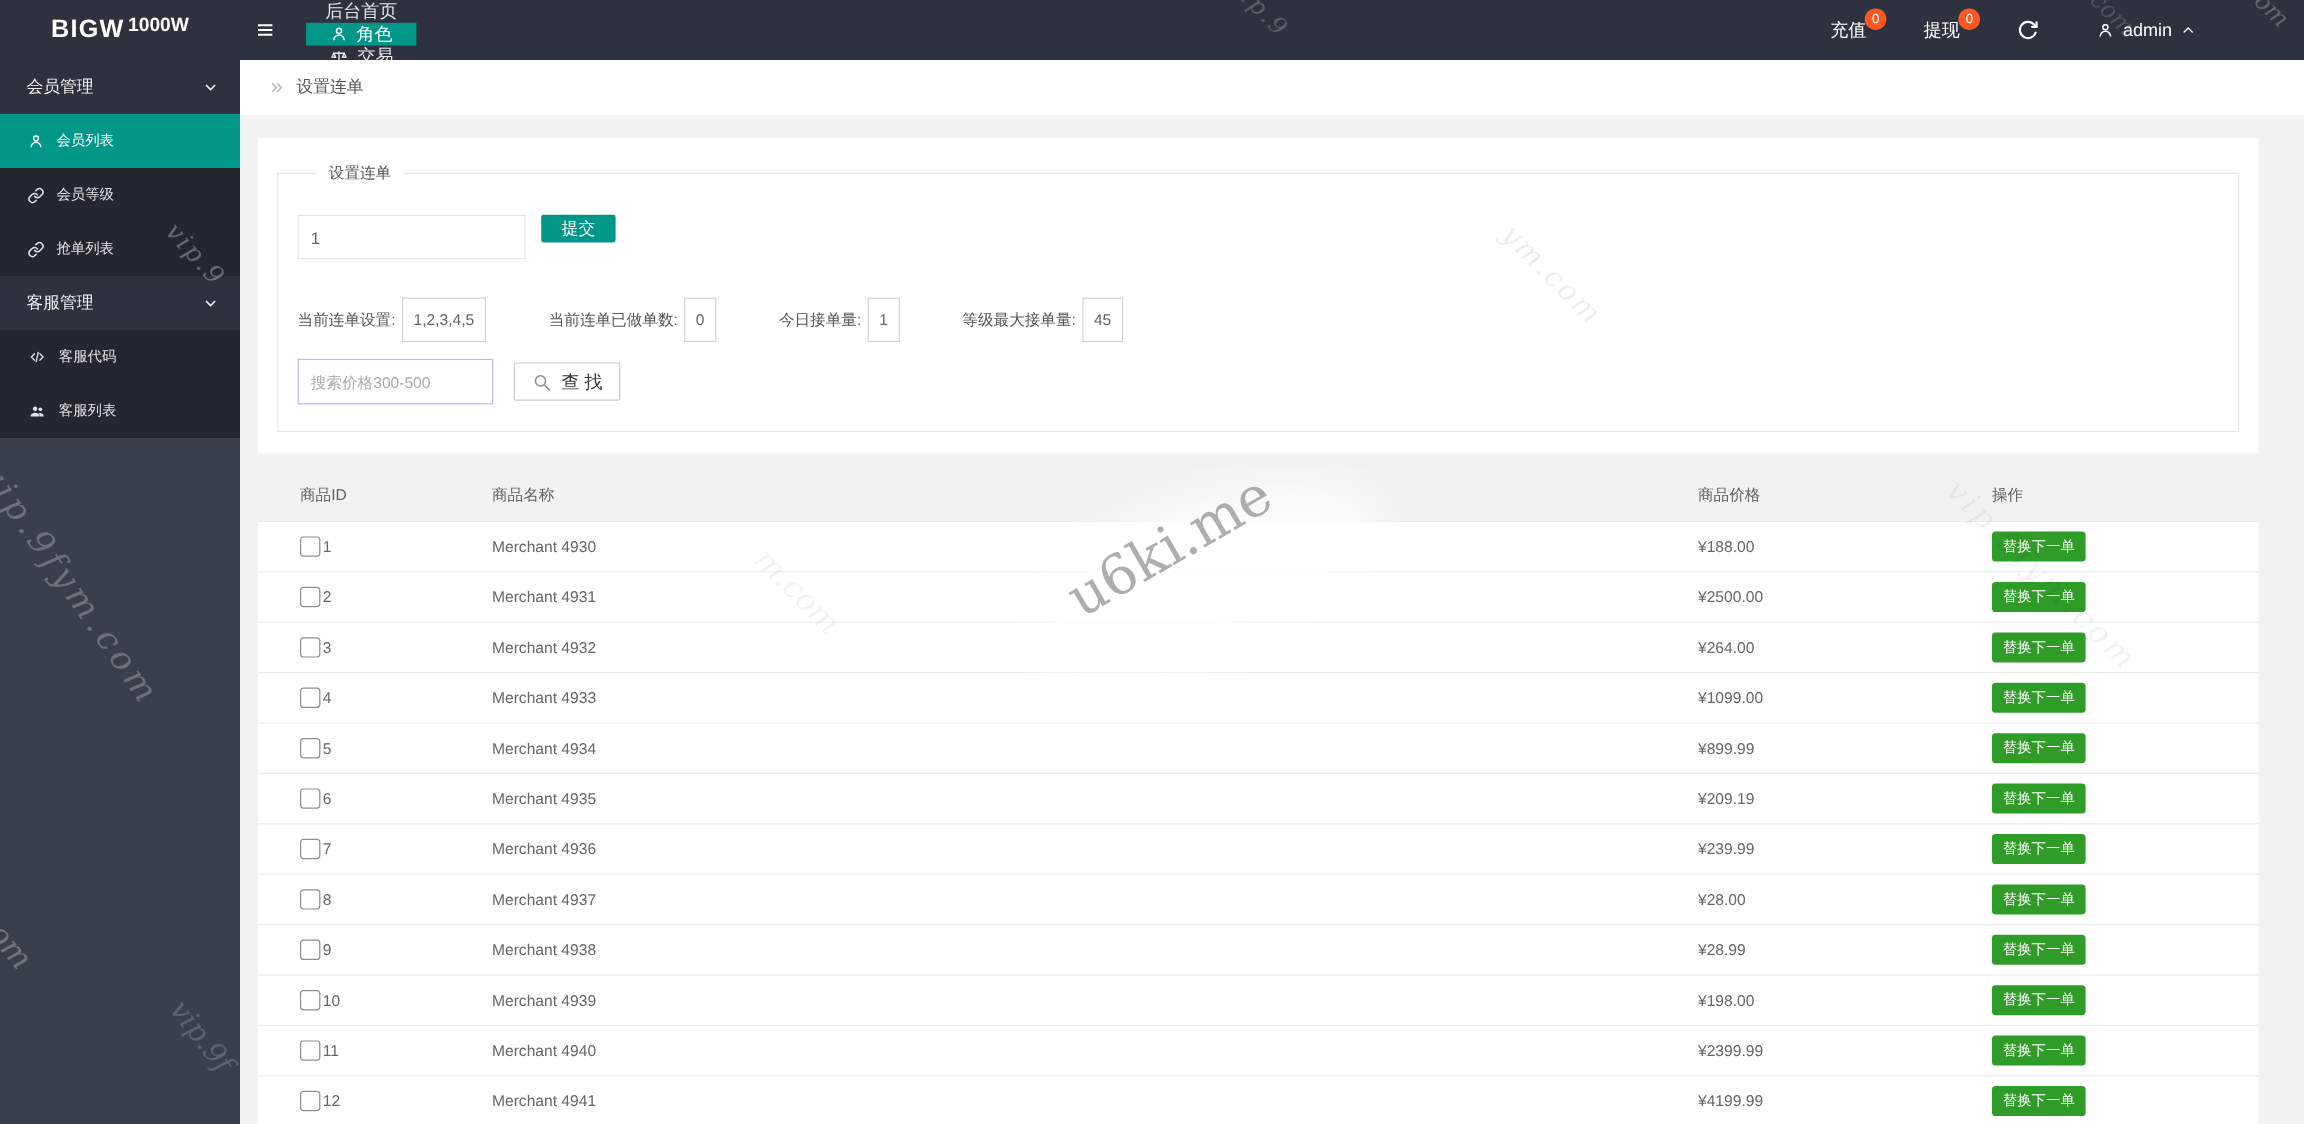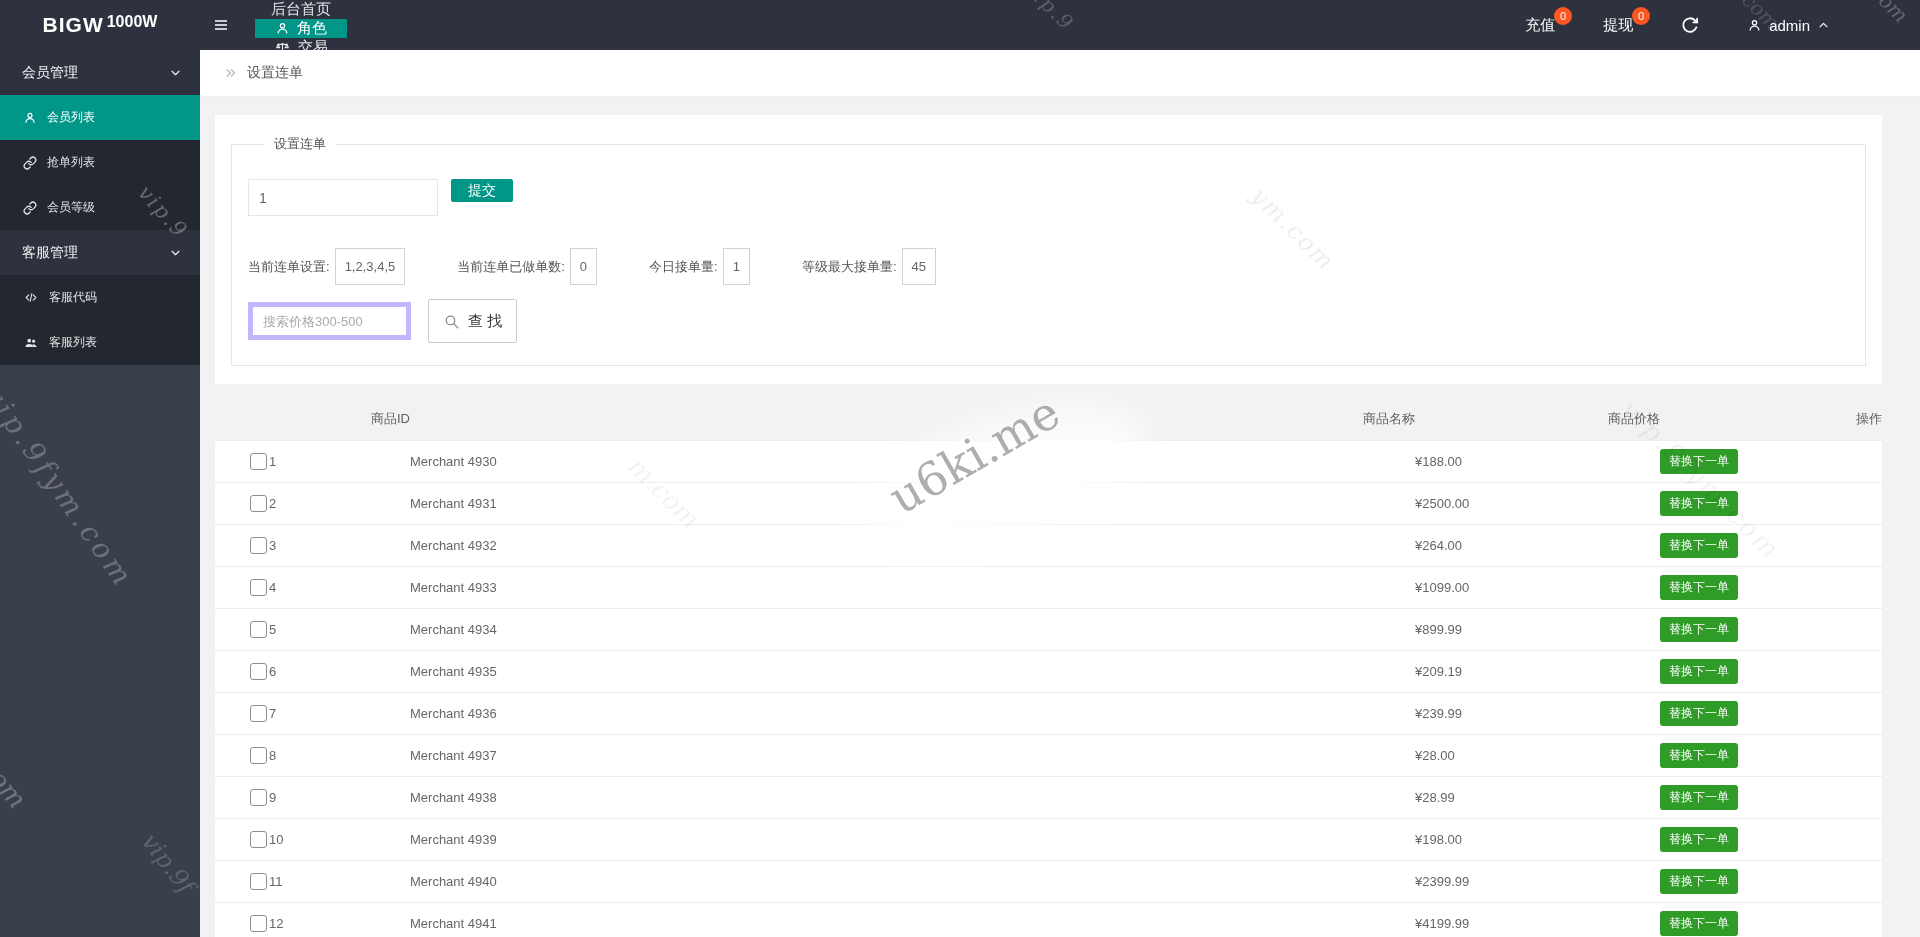"抢单列表" div.side-item { order: before "会员等级" -> after "会员等级" }
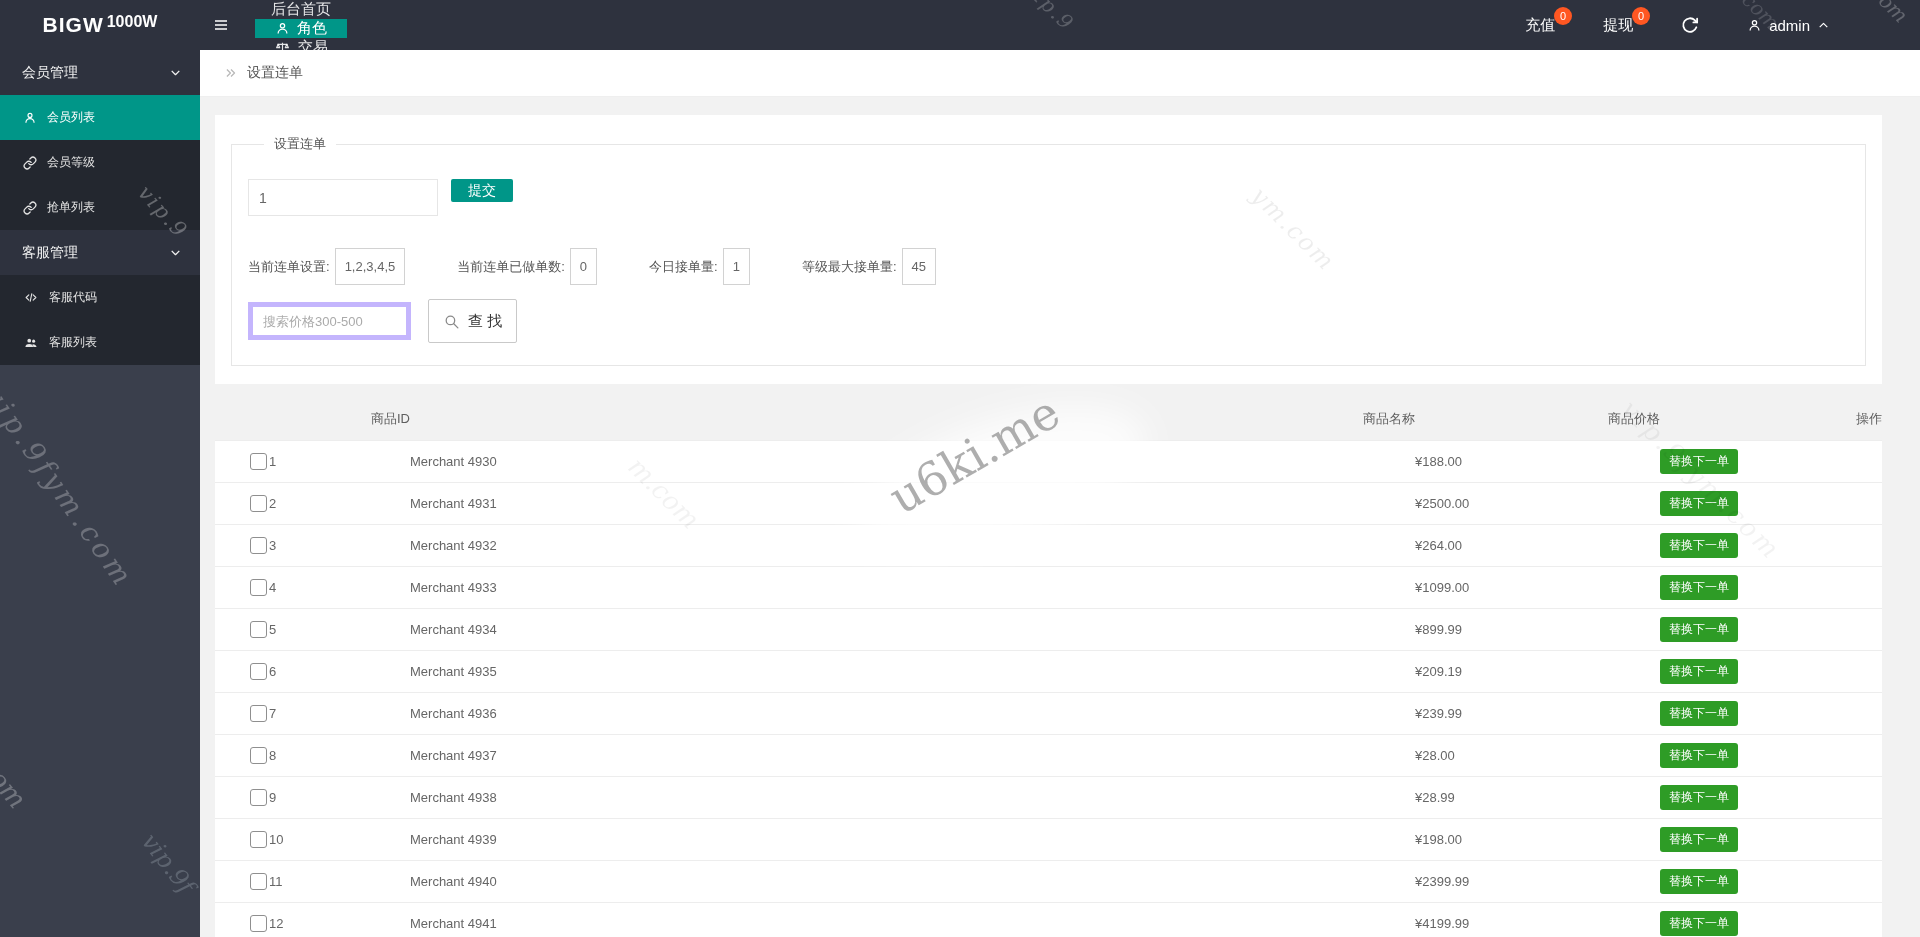"搜索价格300-500" .search-input { border: 5px solid #c4b5fd -> 1px solid #c4b5fd }
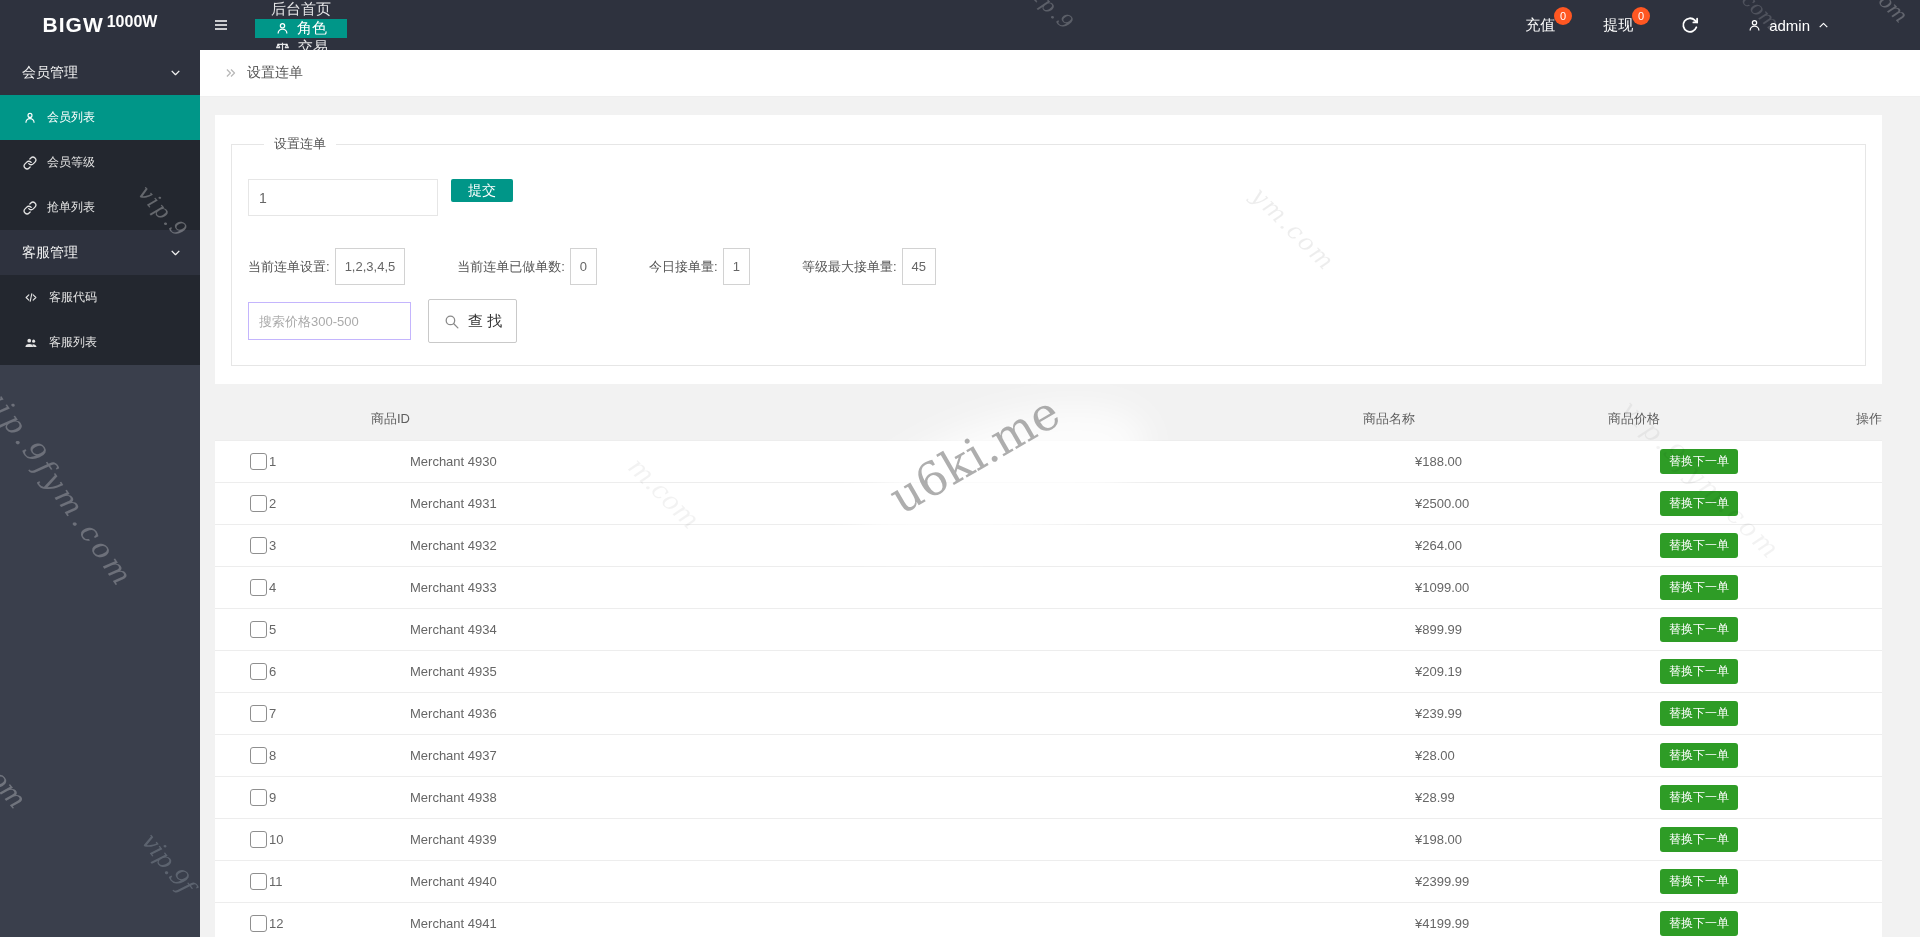"查 找" .search-btn { height: 44px -> 32px }
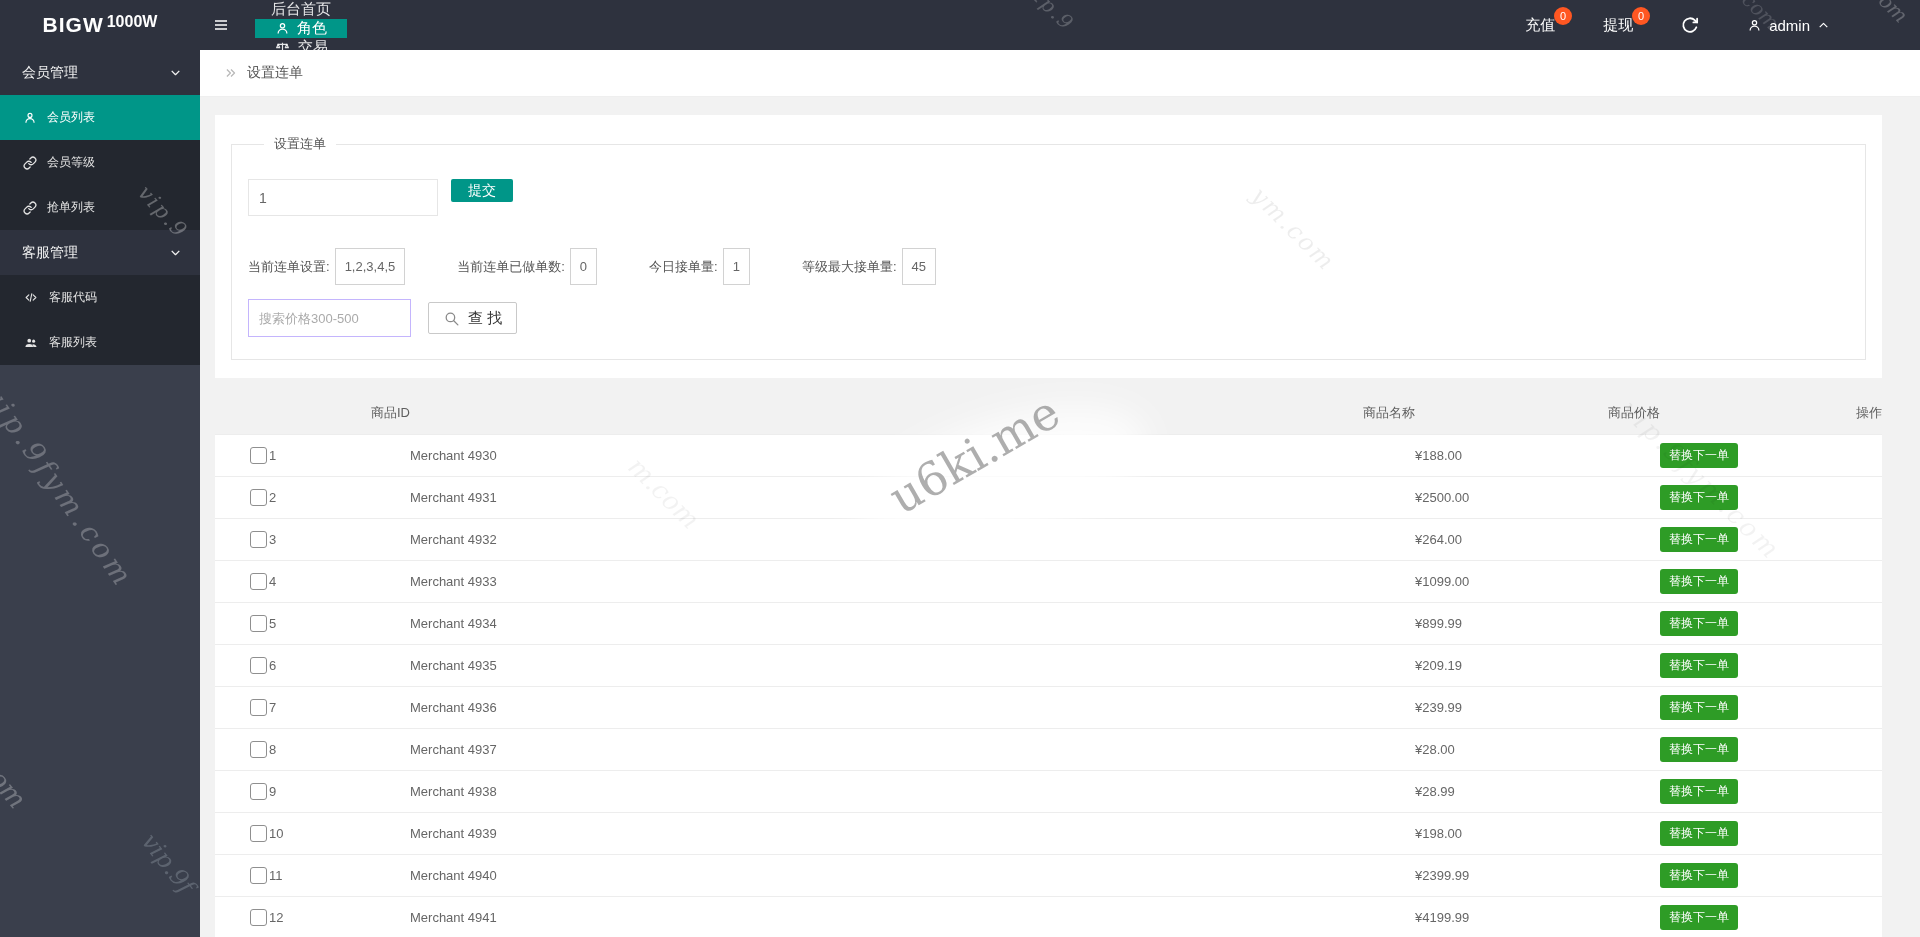"商品ID" th { text-align: right -> left }
